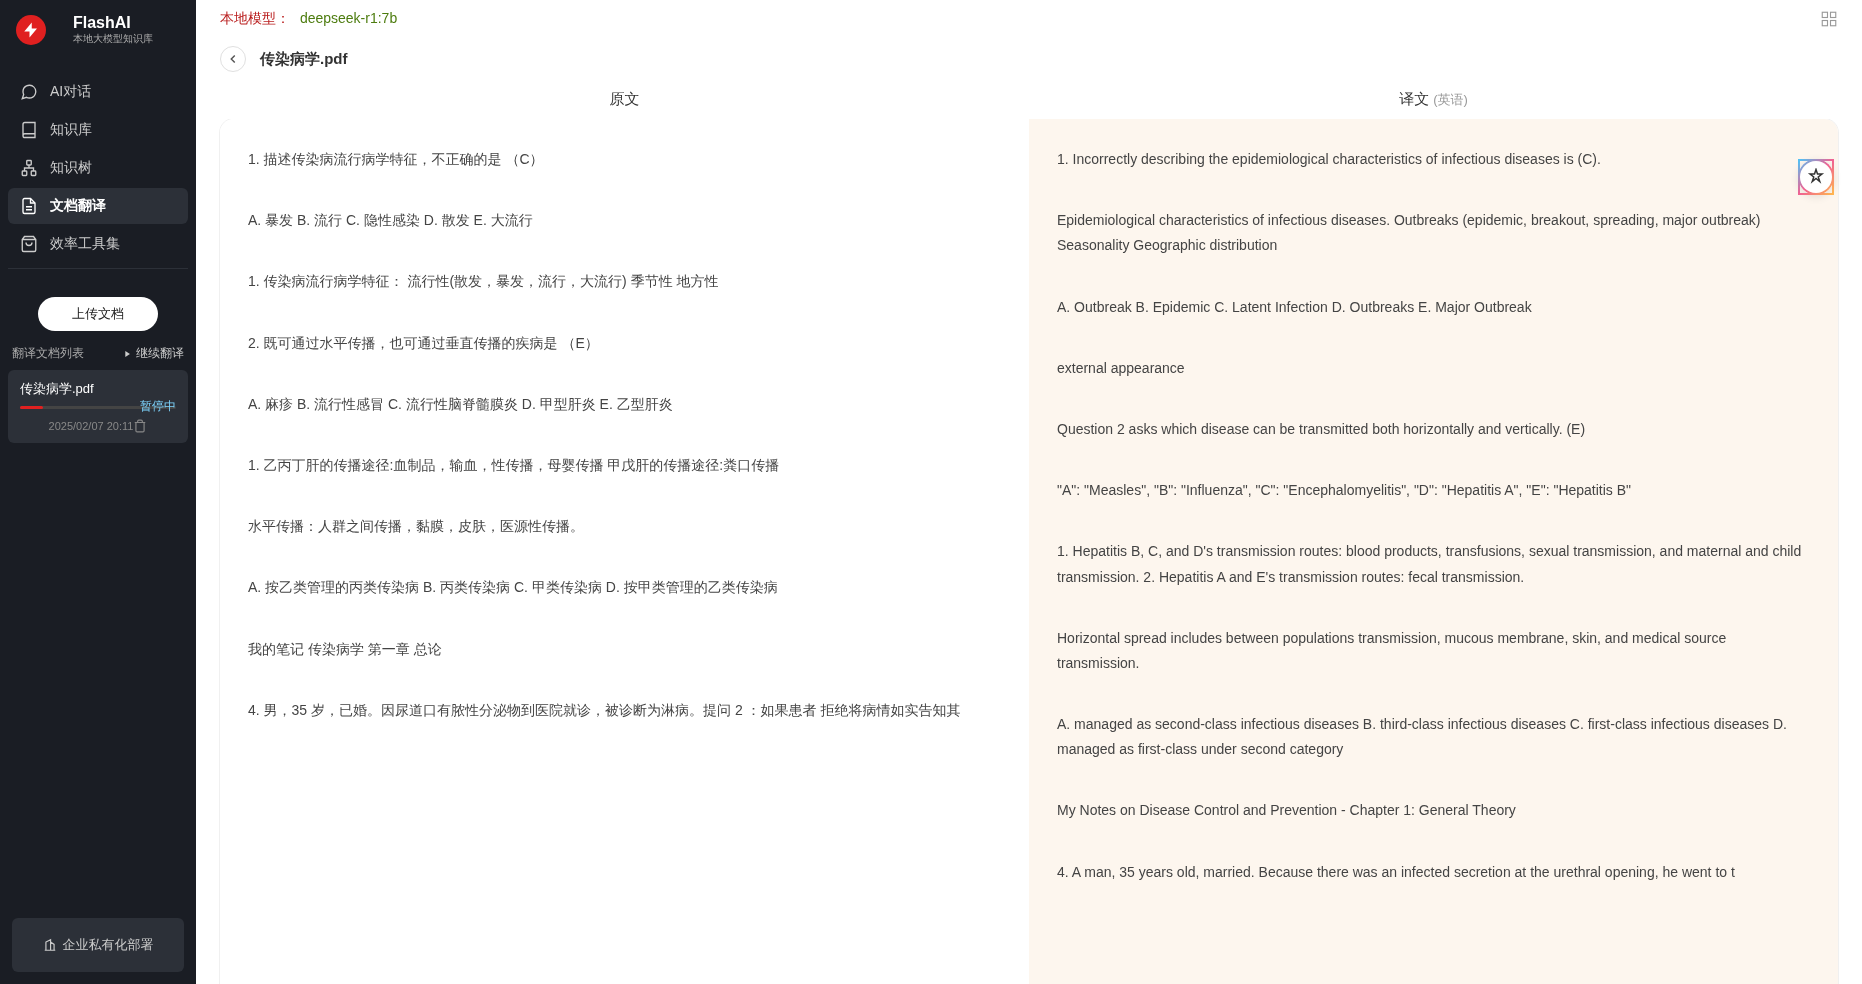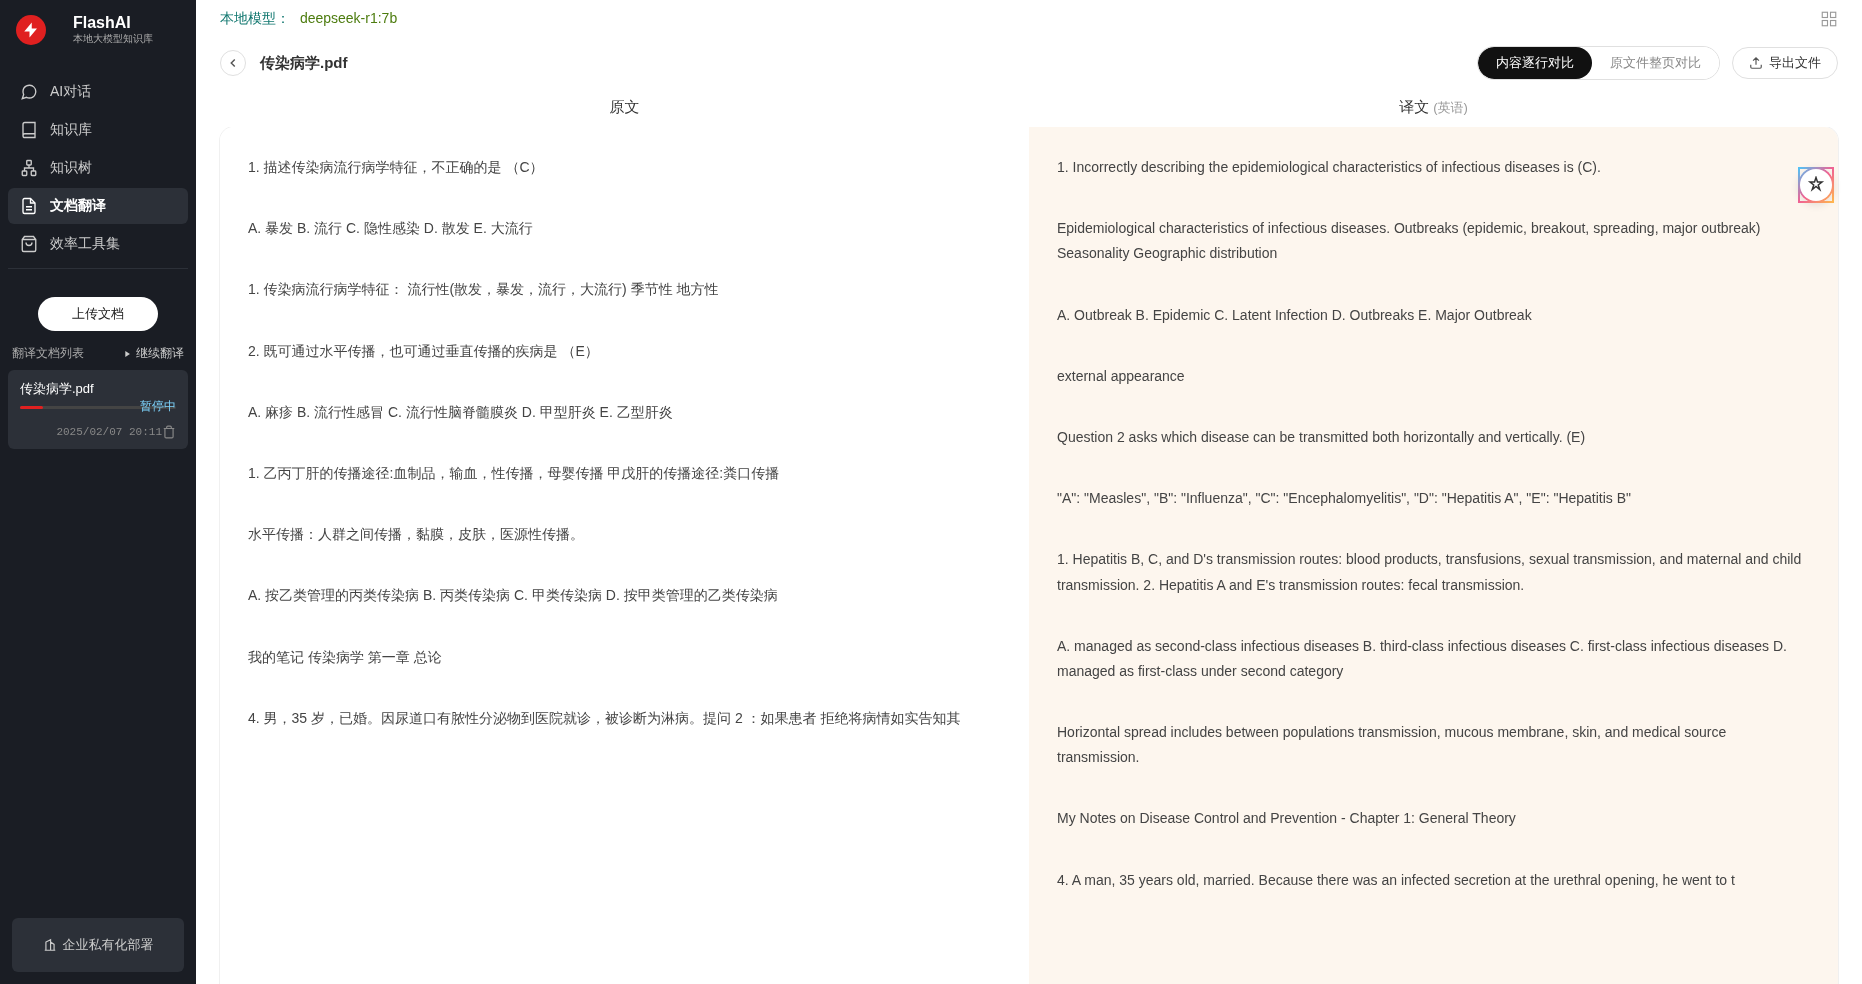"本地模型：" .model-label { color: #0f766e -> #b91c1c }
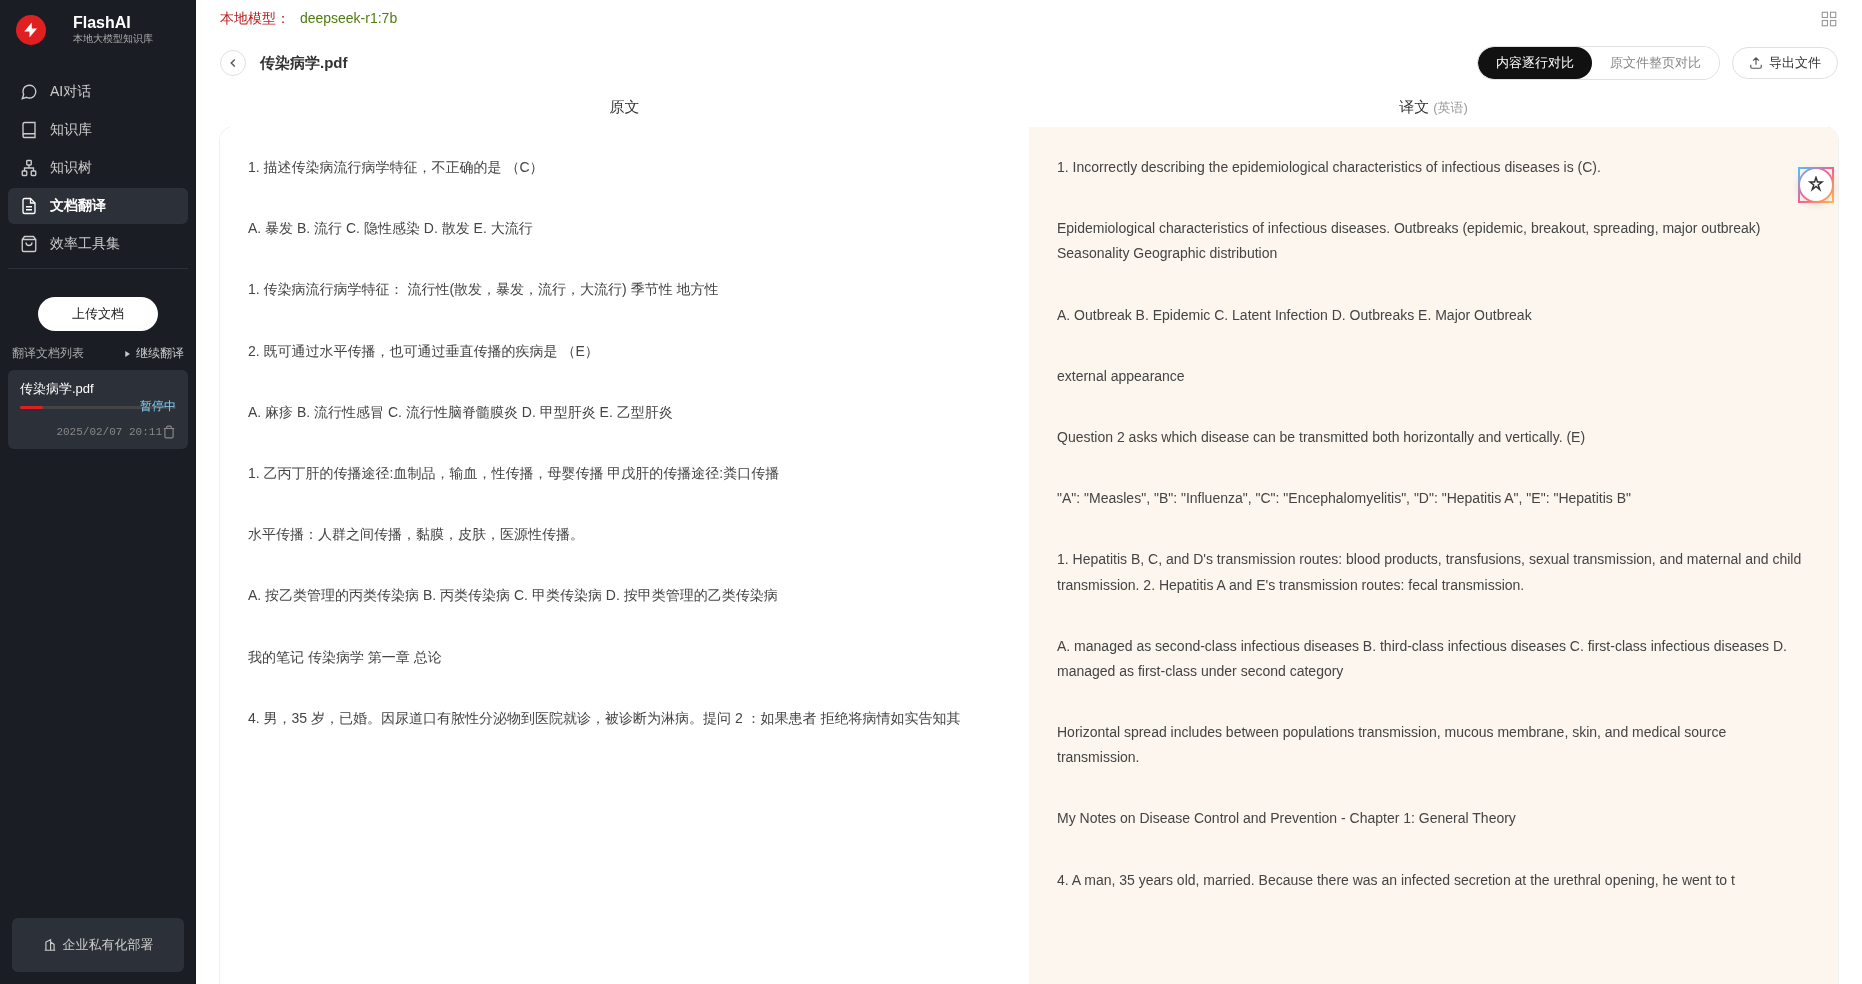"内容逐行对比" div.controls { html: <div> <div> <div>内容逐行对比</div> <div>原文件整页对比</div> </div> <div> <svg> <path></path> </svg> <span>导出文件</span> </div> </div> -> none }
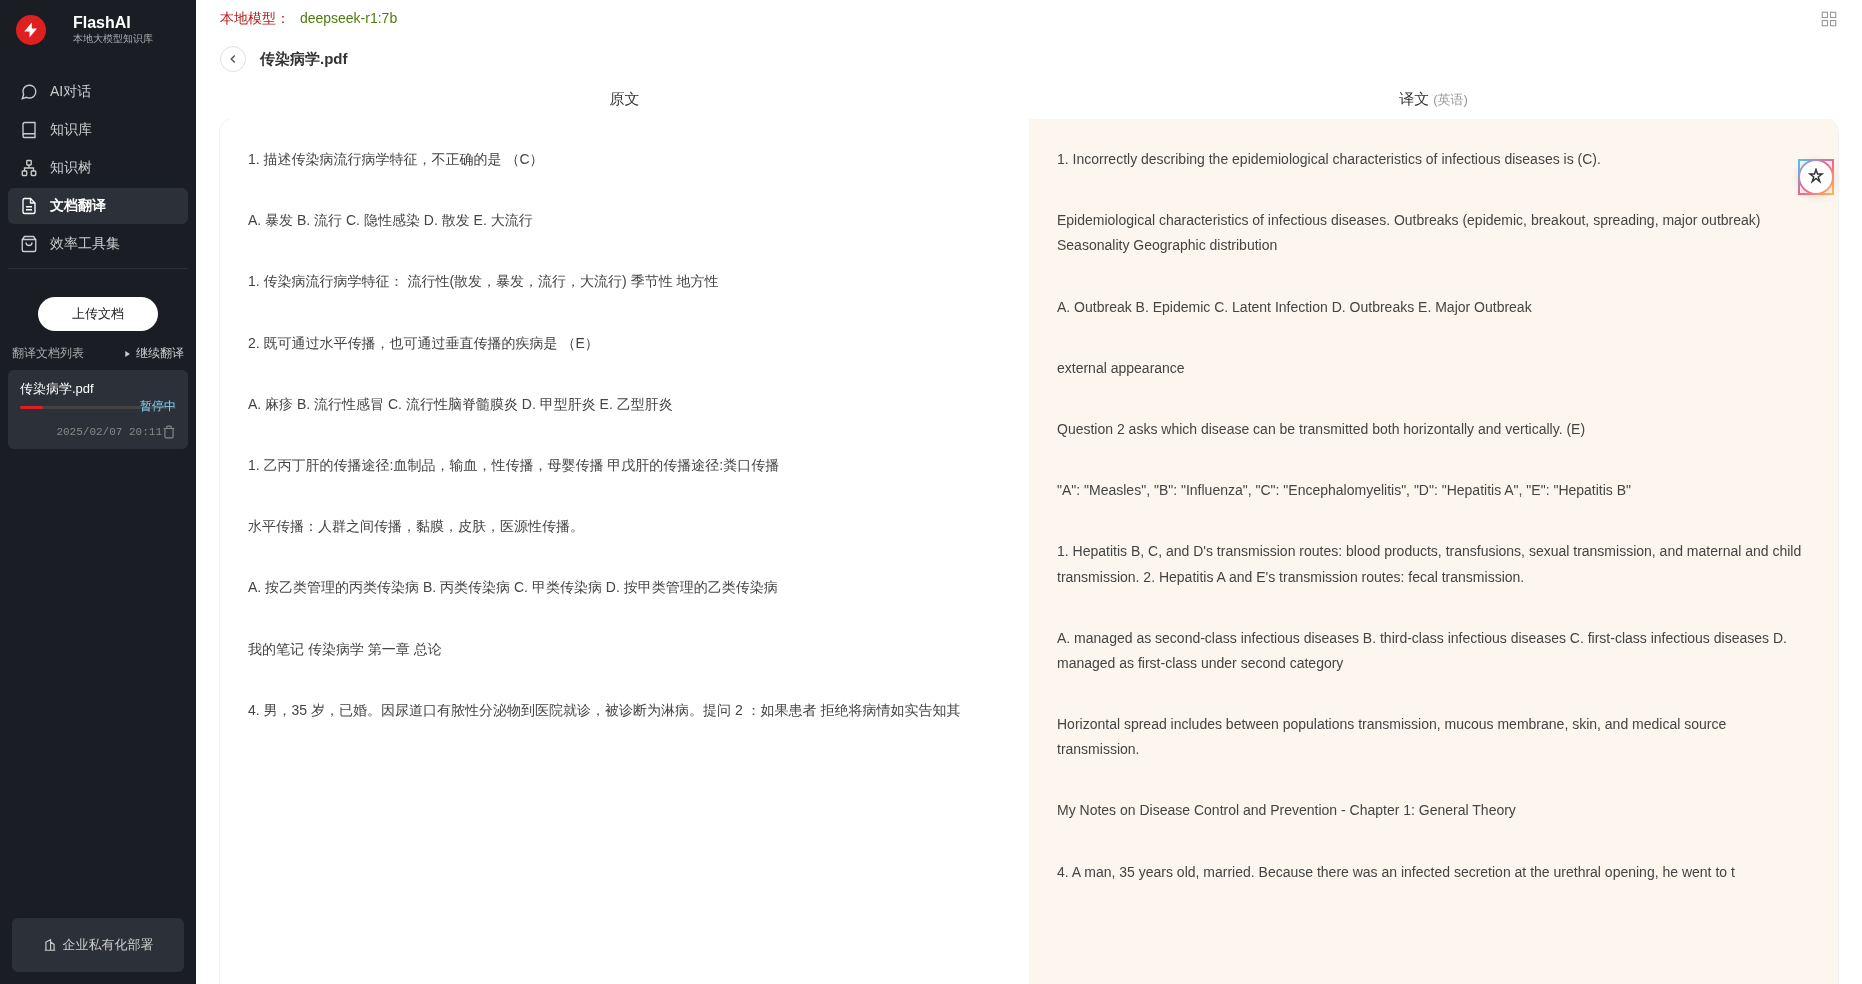"2025/02/07 20:11" .doc-footer { font-family: Liberation Mono, monospace -> none; justify-content: flex-end -> center; margin-top: 16px -> 10px }
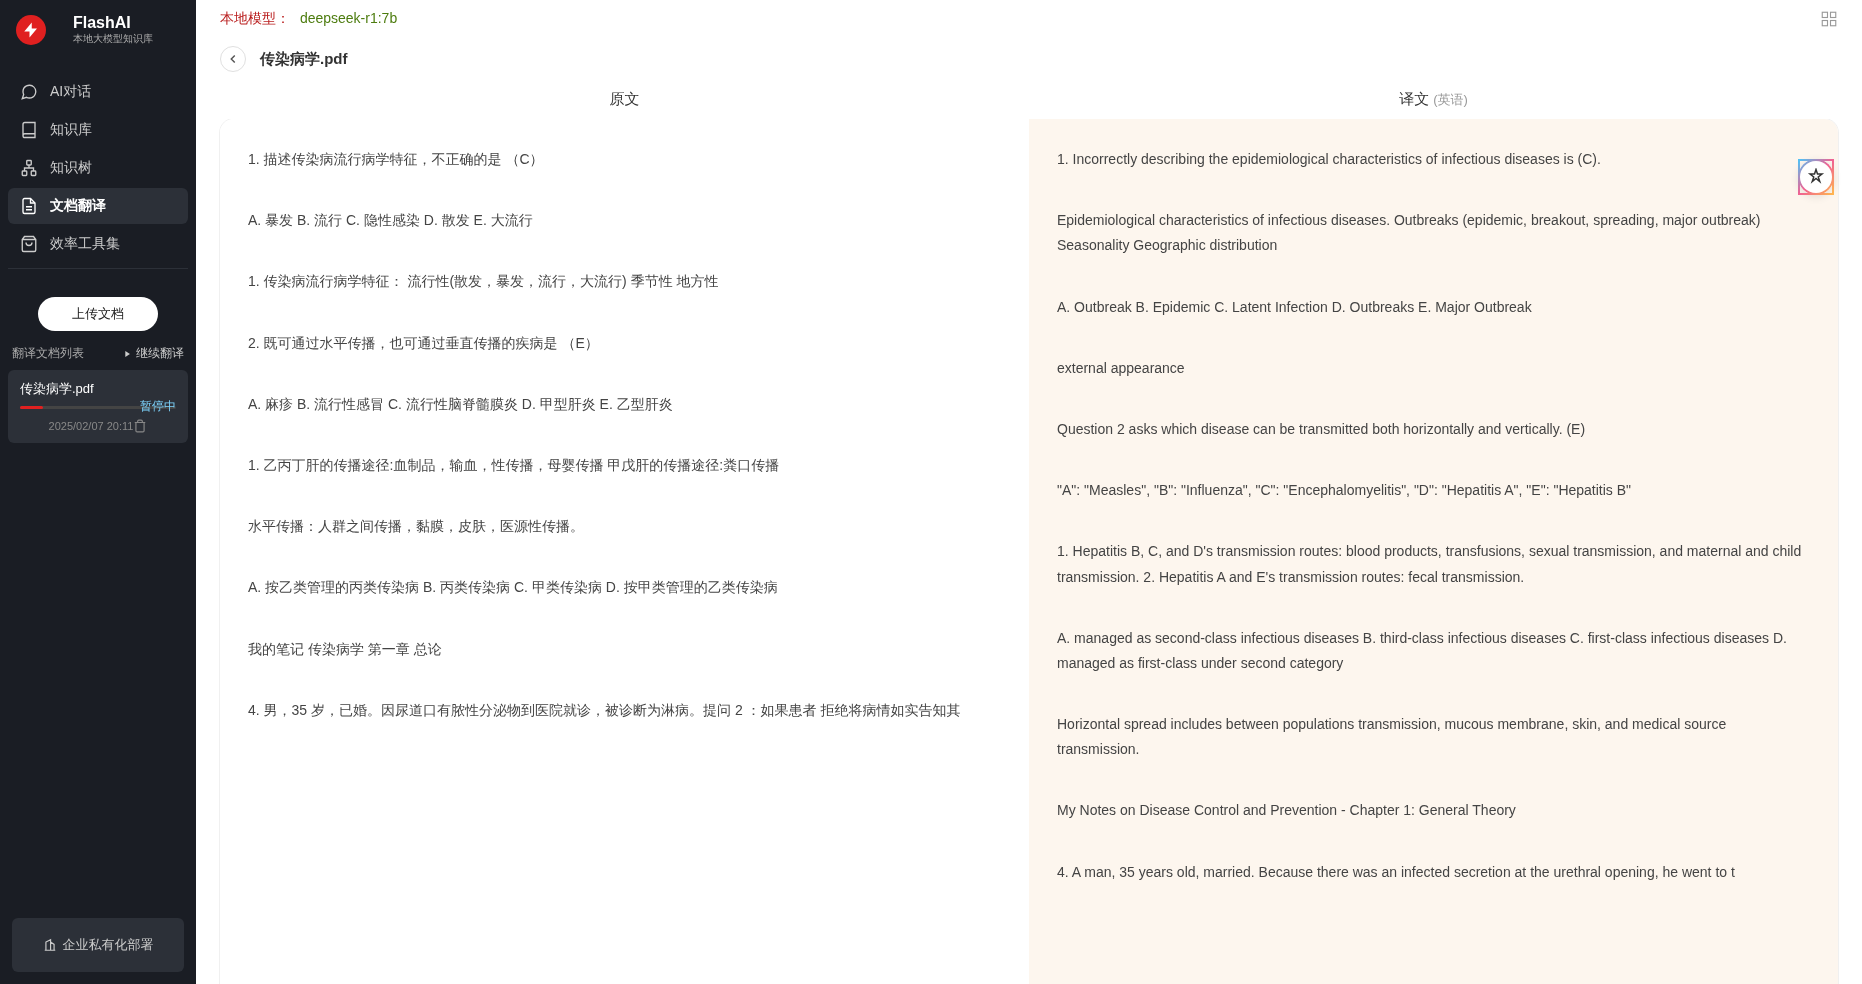"A. managed as second-class infectious" div.row { order: before "Horizontal spread includes between" -> after "Horizontal spread includes between" }
